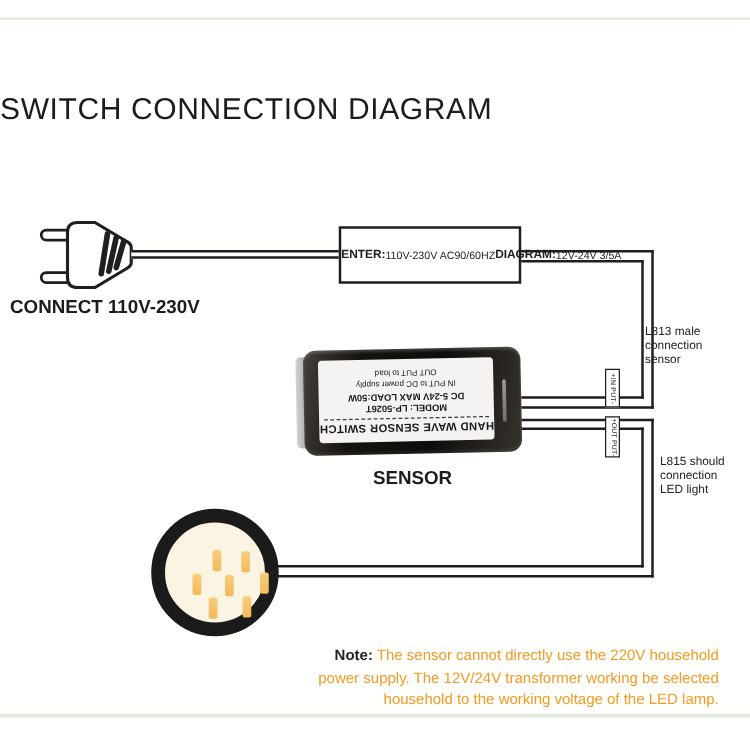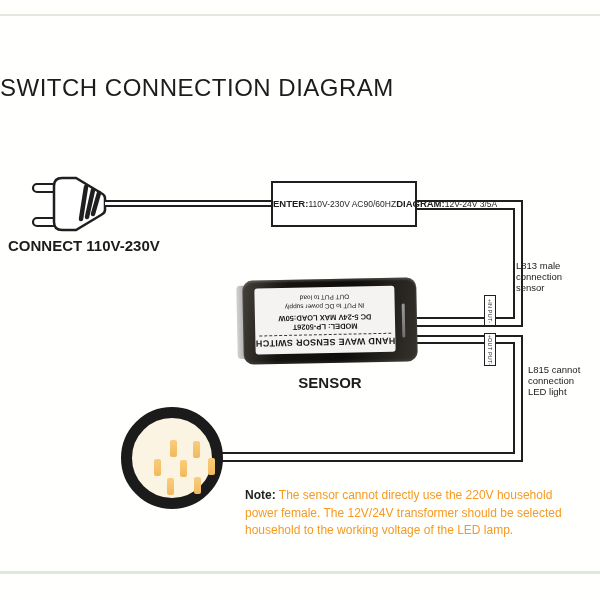"L815 cannot" div { text: cannot -> should }
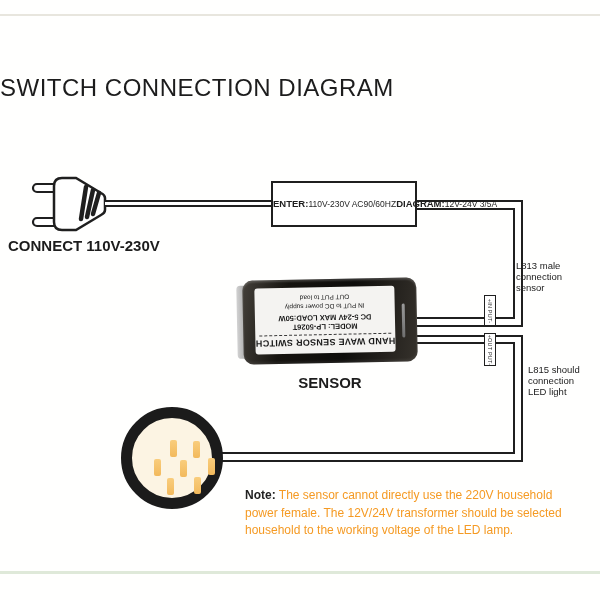"Note: The sensor cannot directly" .note { text-align: none -> right; top: 487px -> 516px }
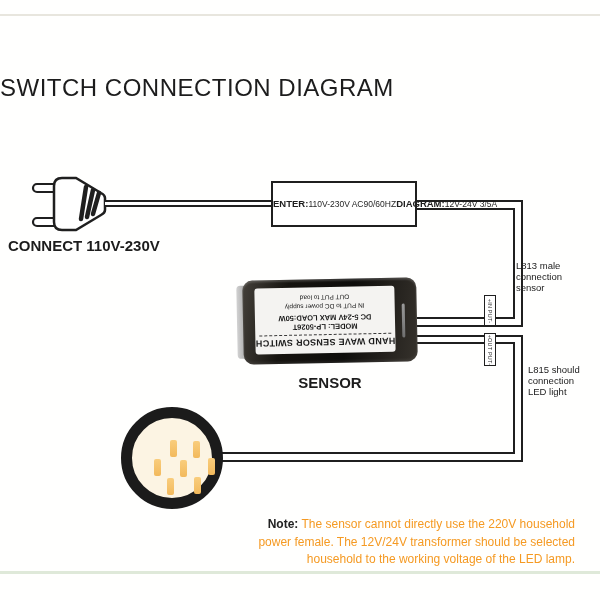"power female. The 12V/24V transformer" div.orange { text: female. The 12V/24V transformer should -> supply. The 12V/24V transformer working }
